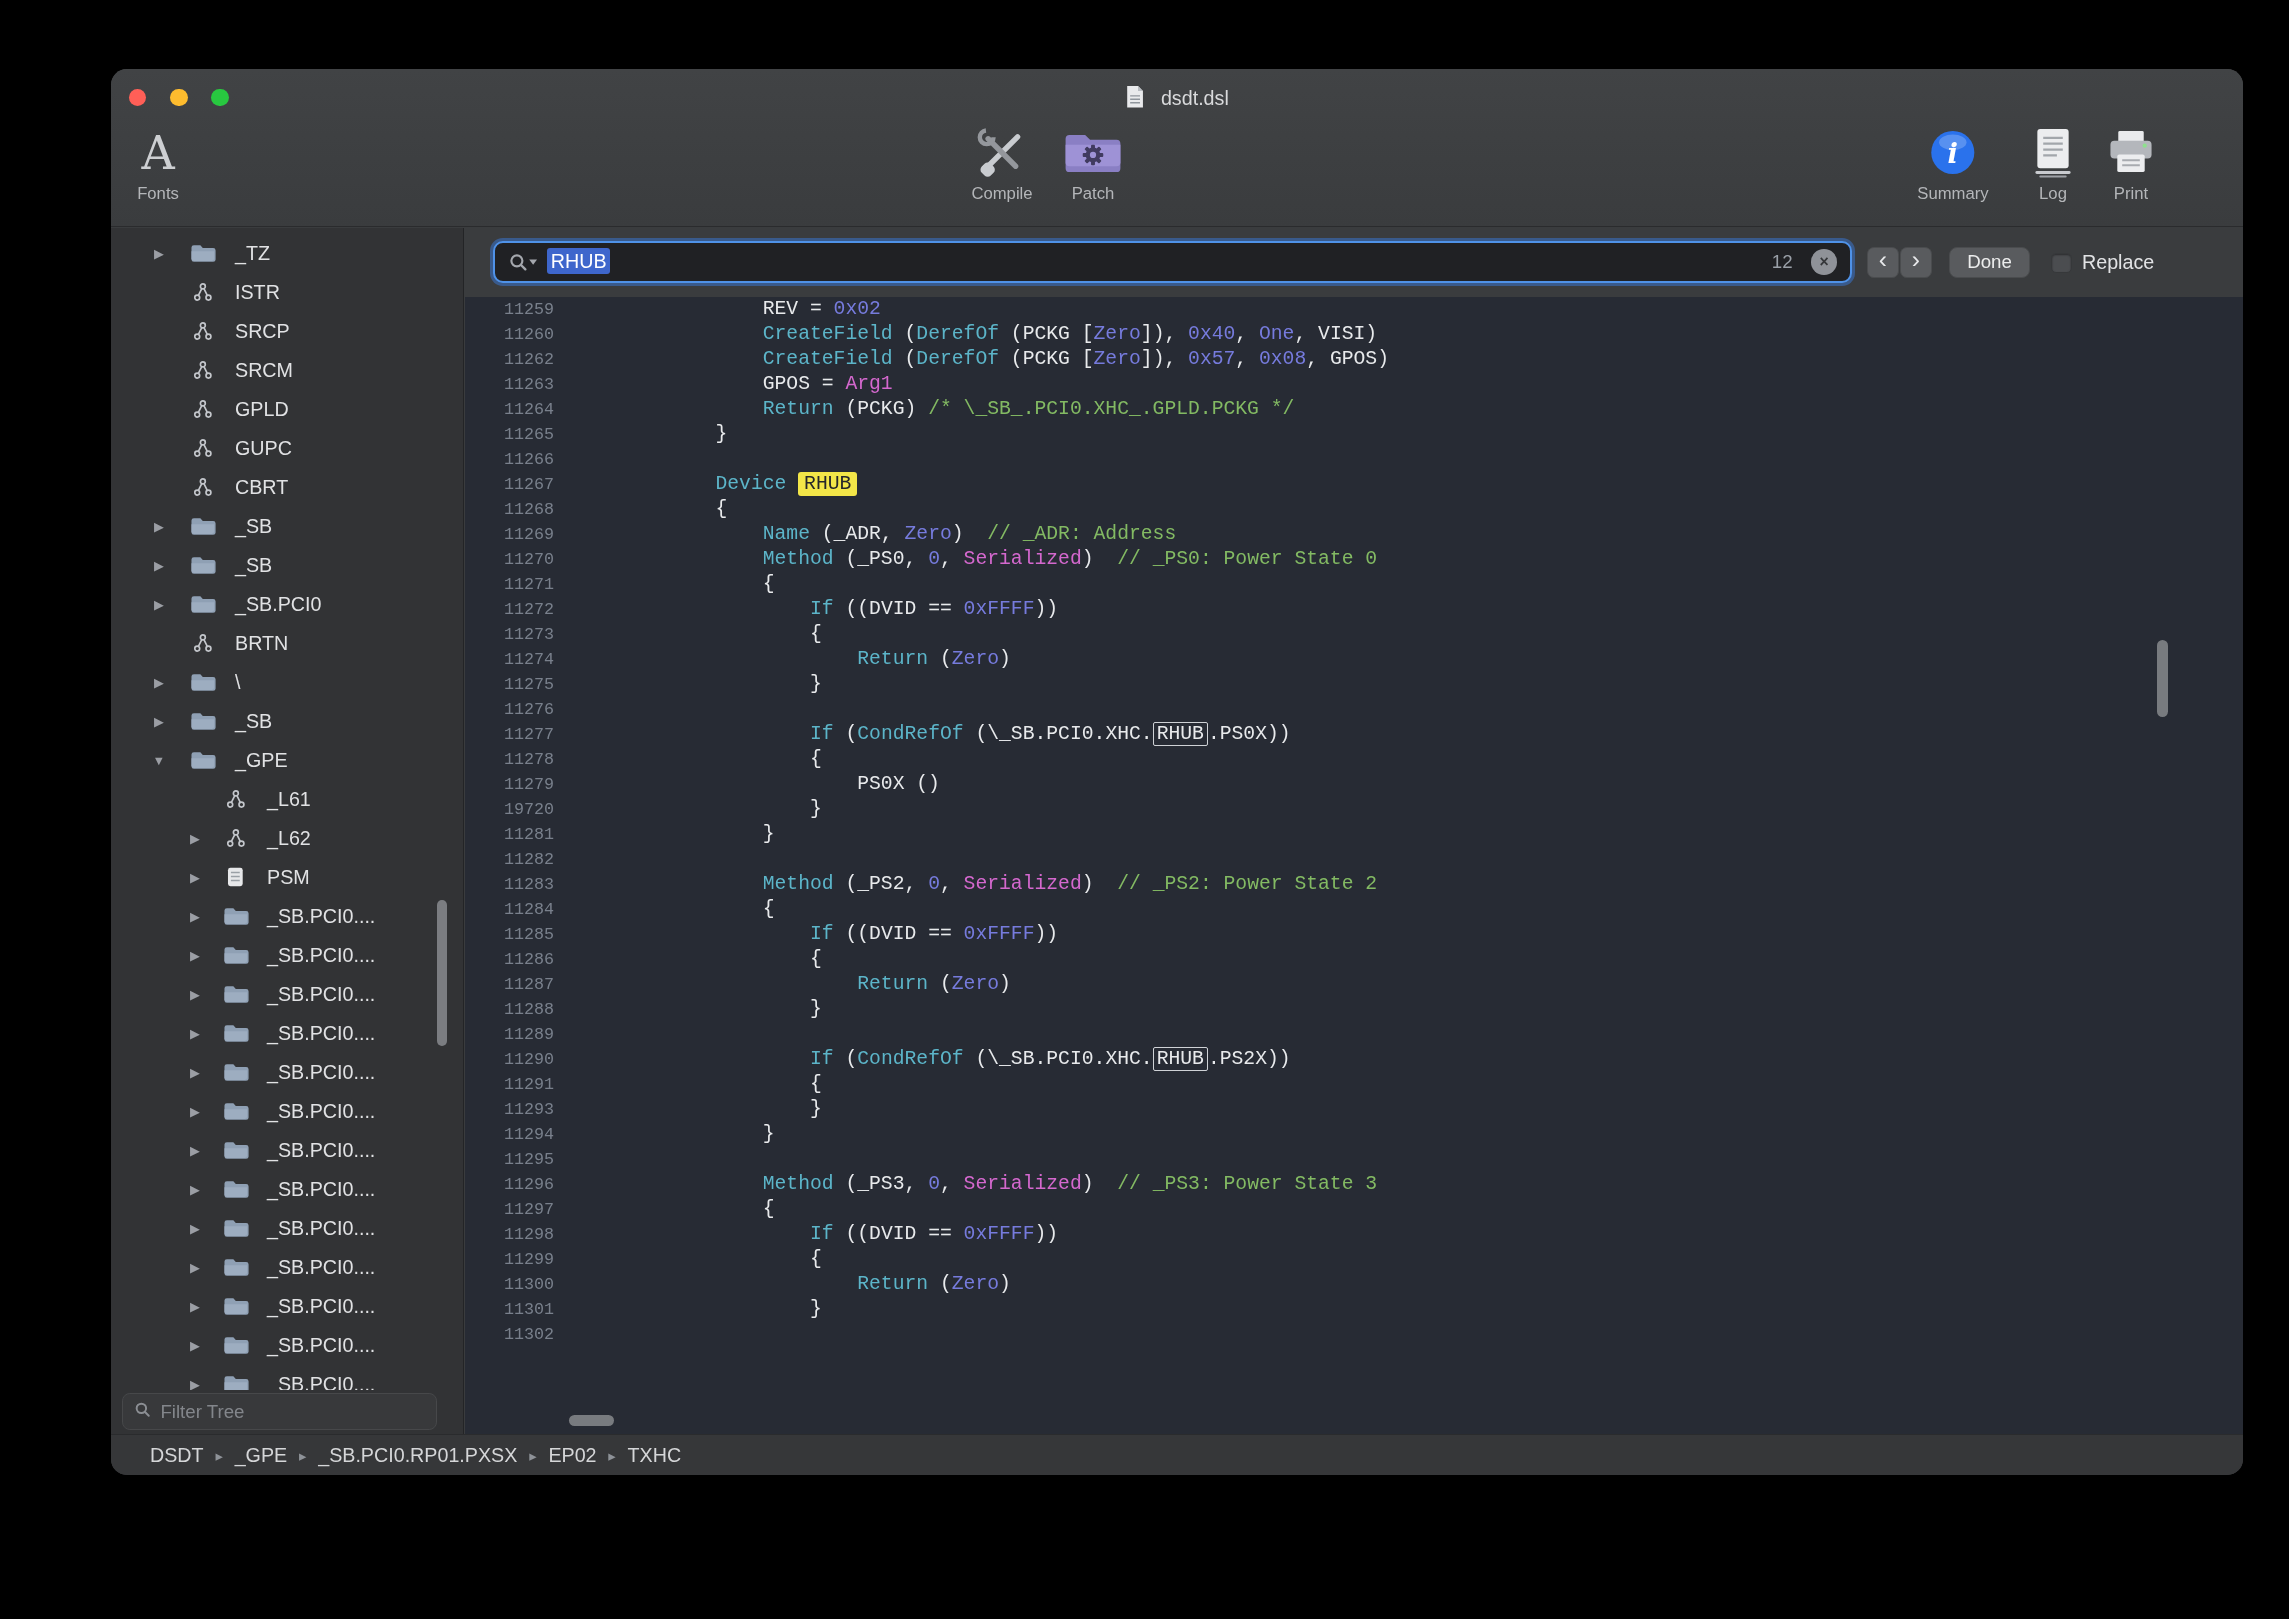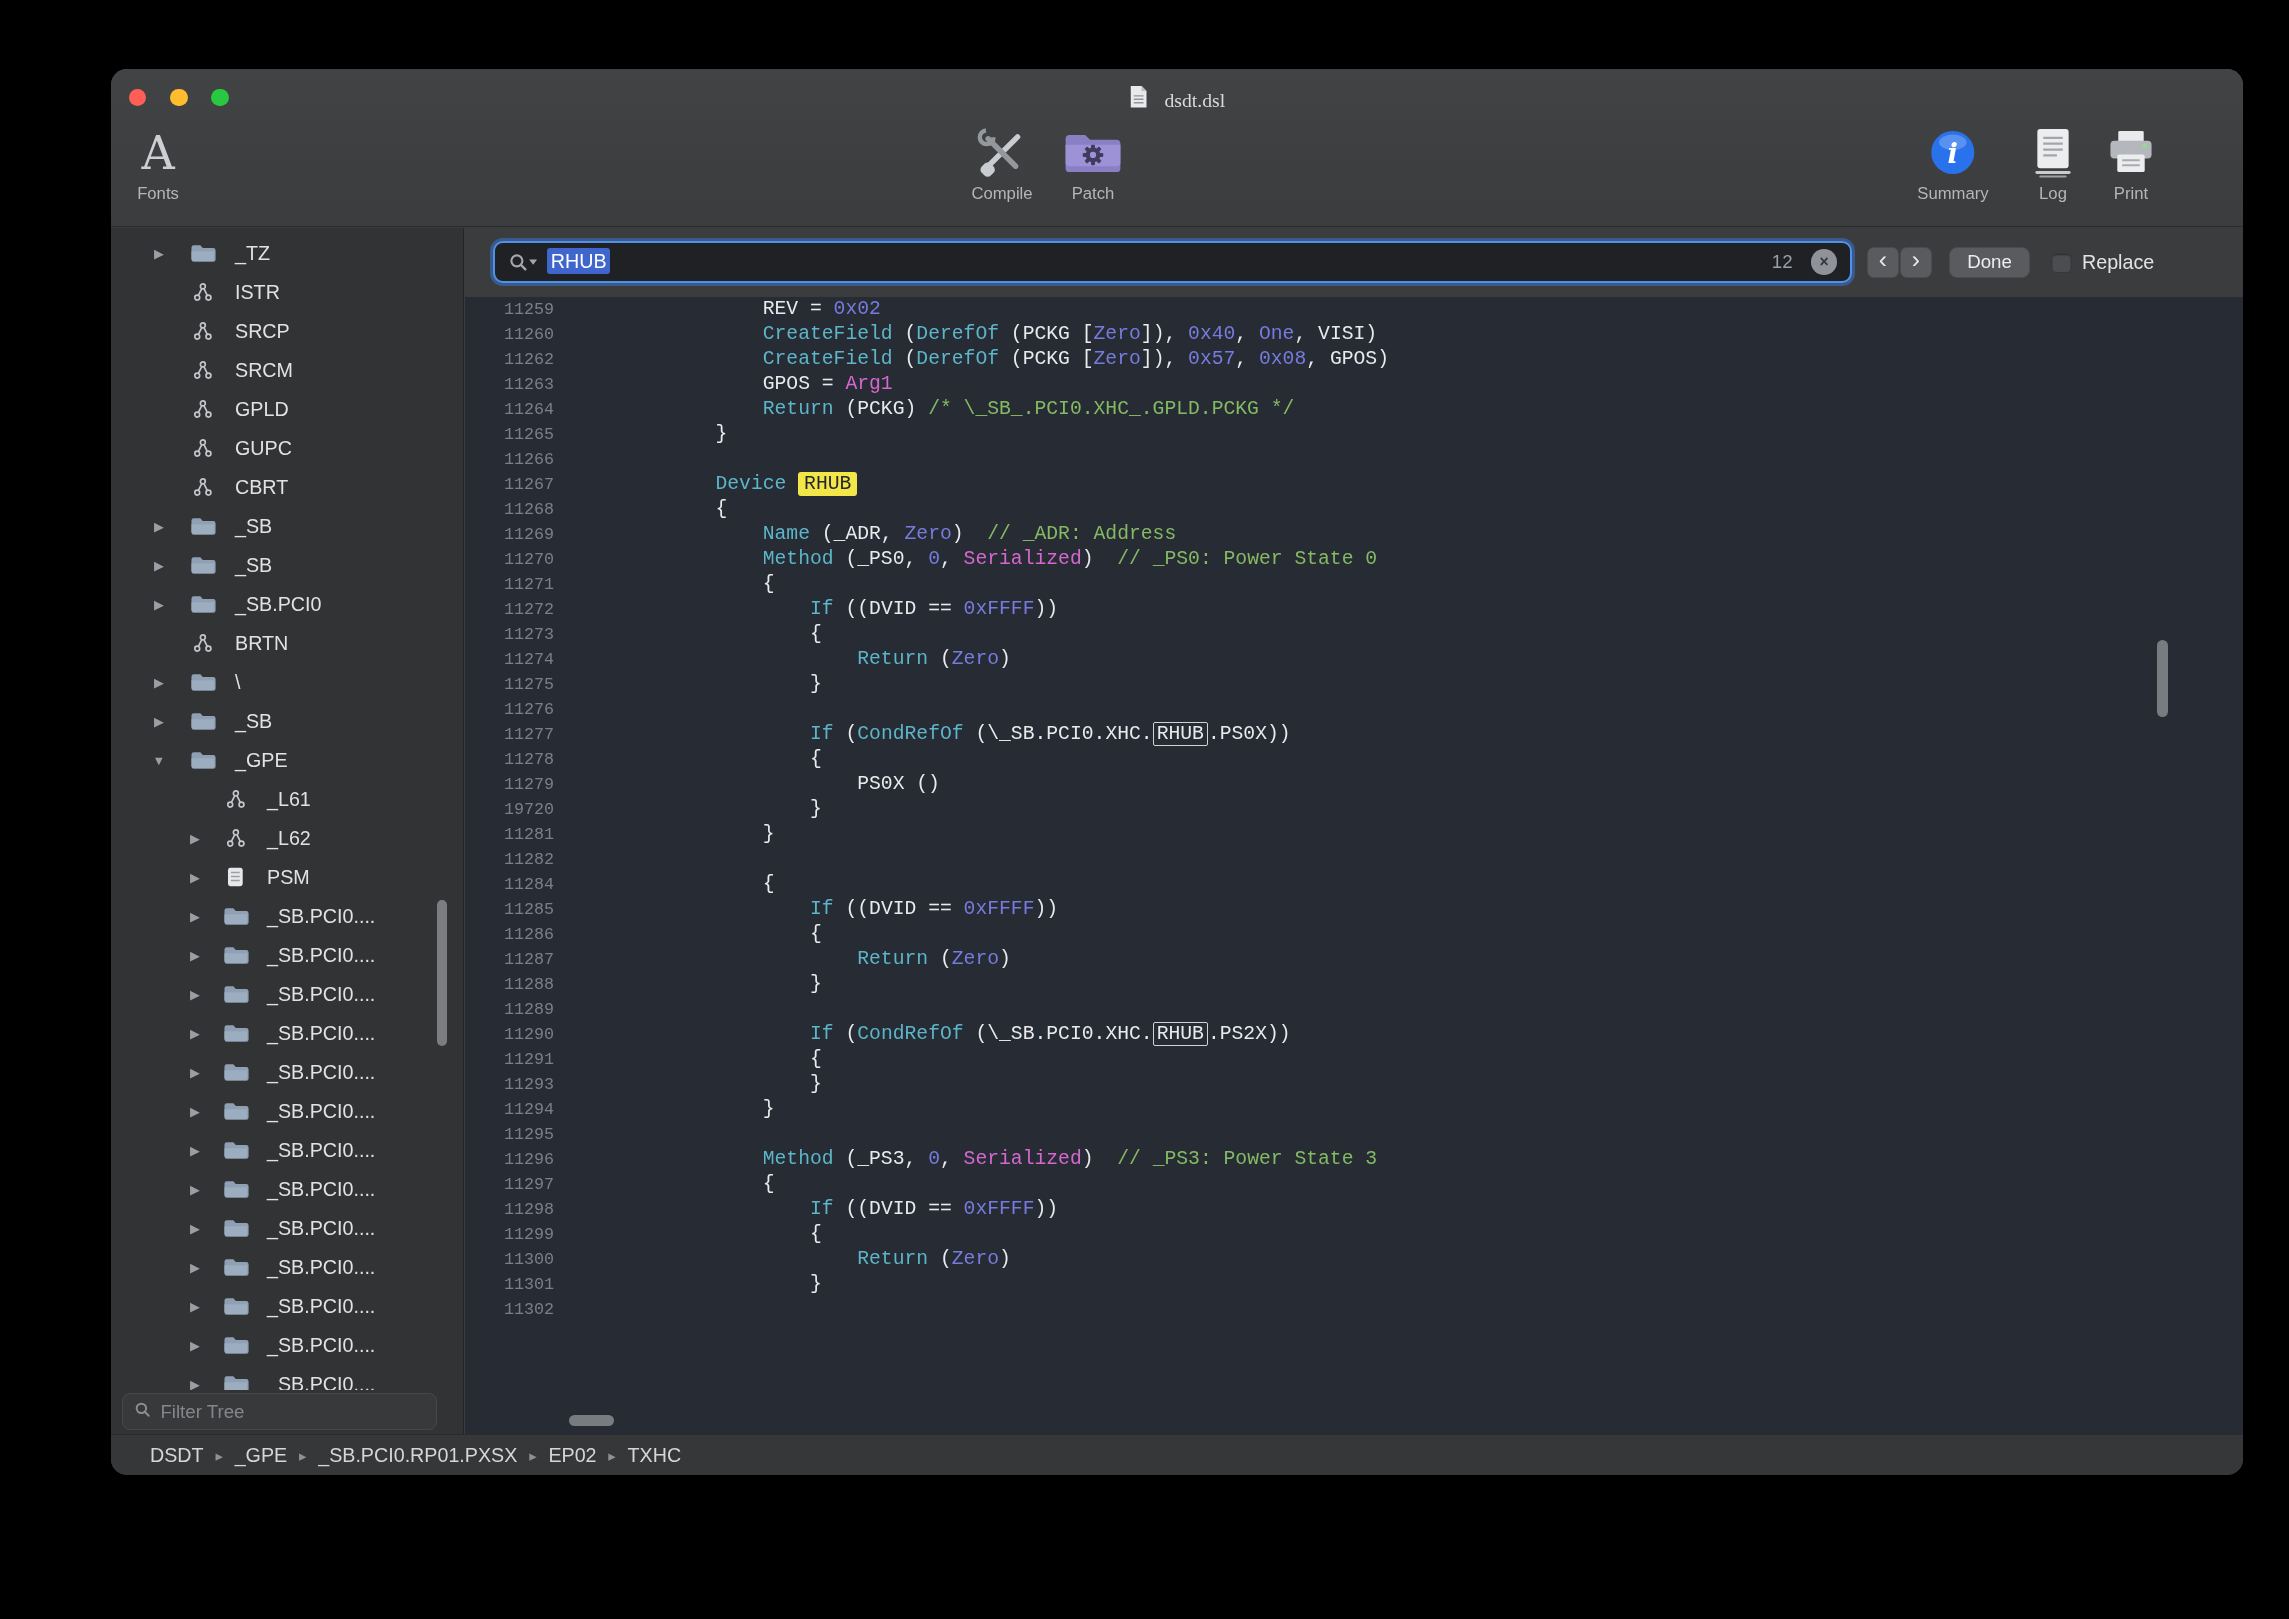"dsdt.dsl" .title-wrap { align-items: flex-end -> center; font-family: Liberation Serif, serif -> none }
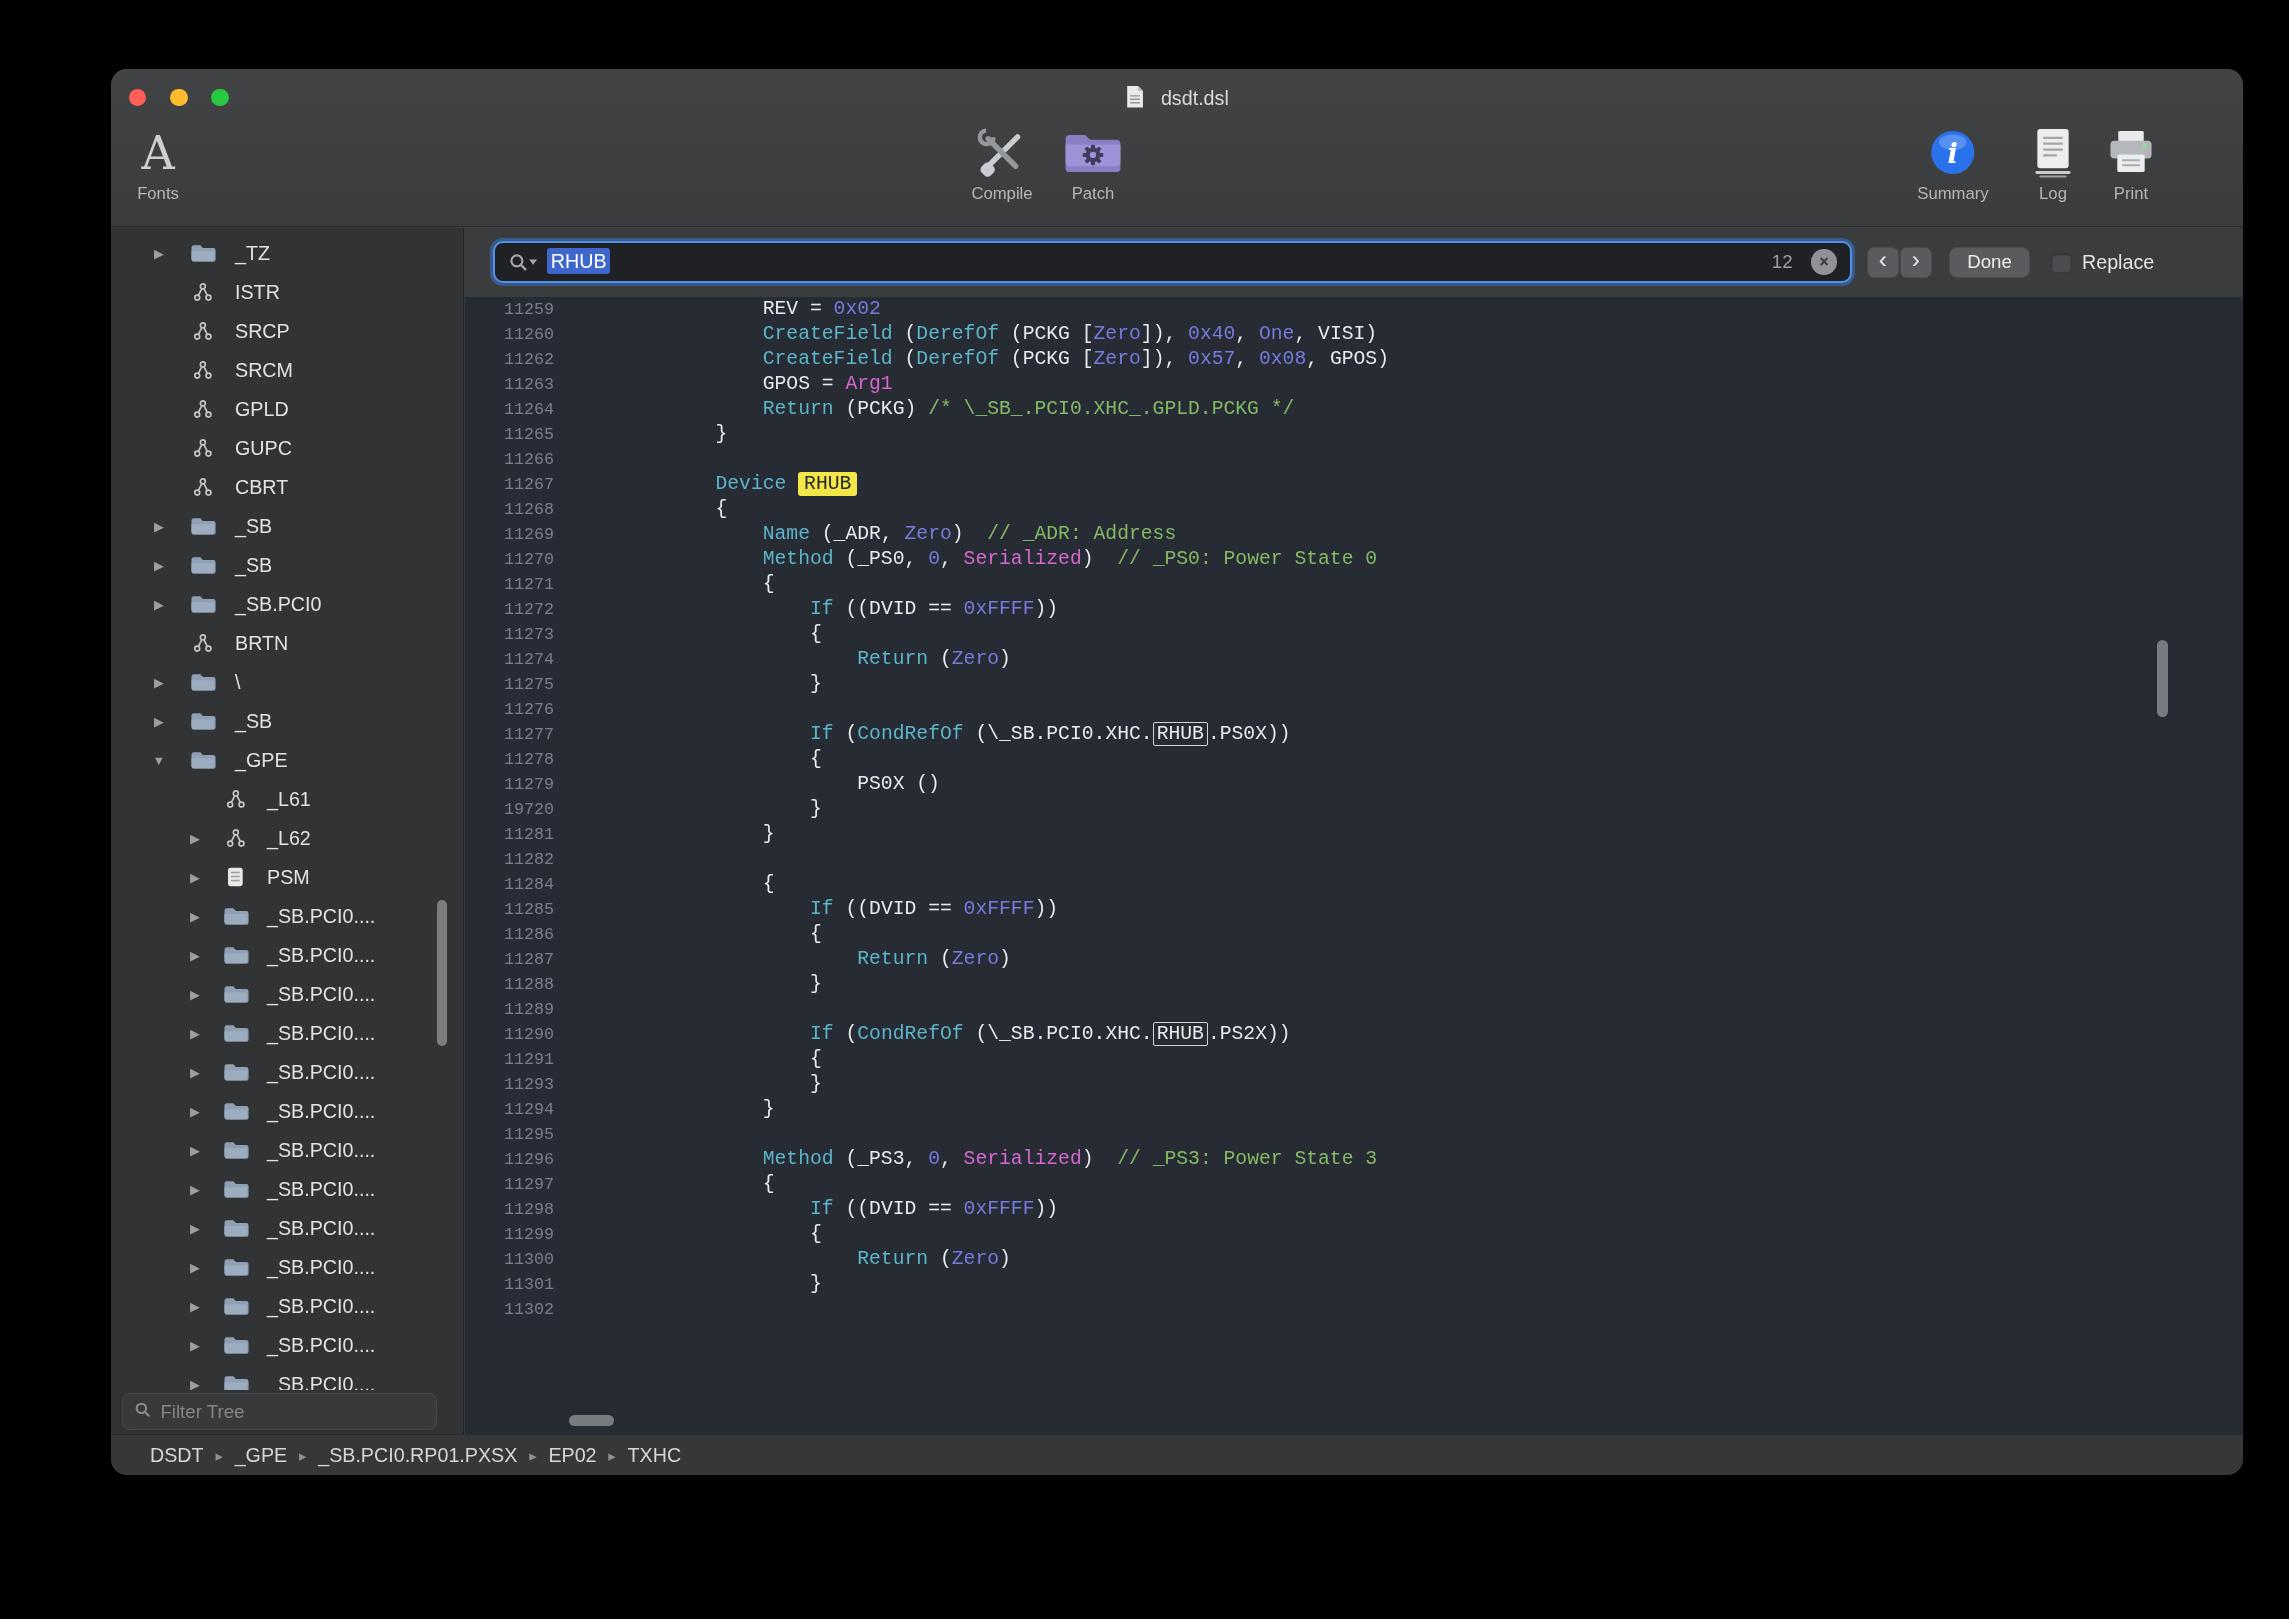"11283" div.cline { html: none -> <div><span>11283</span><span><span> </span><span>Method </span><span>(_PS2, </span><span>0</span><span>, </span><span>Serialized</span><span>) </span><span>// _PS2: Power State 2</span></span></div> }
